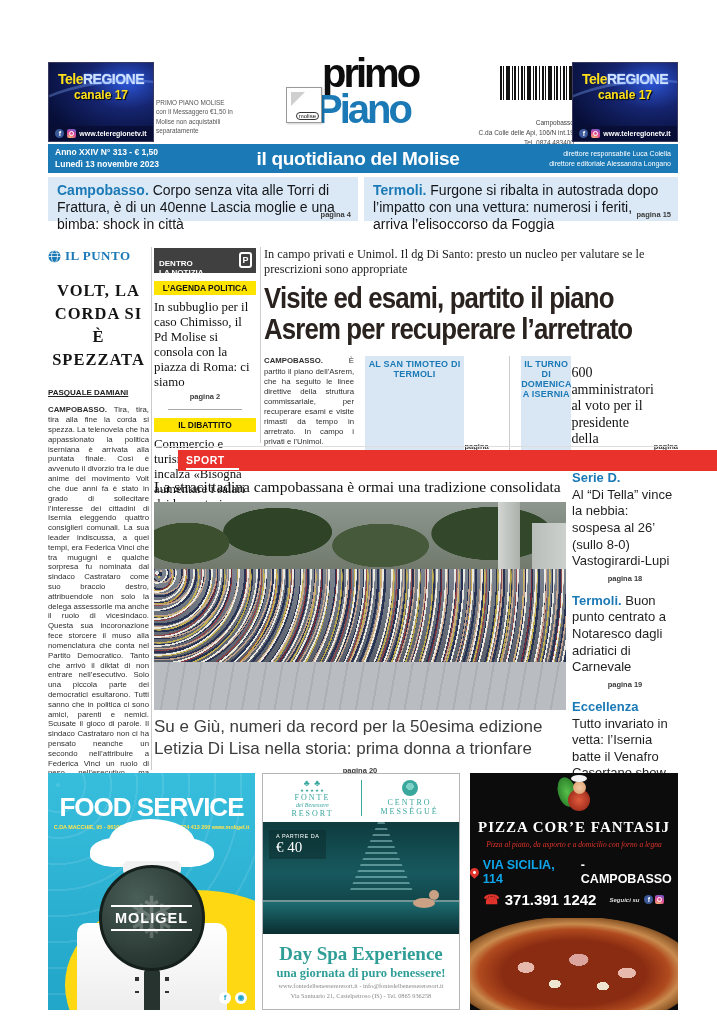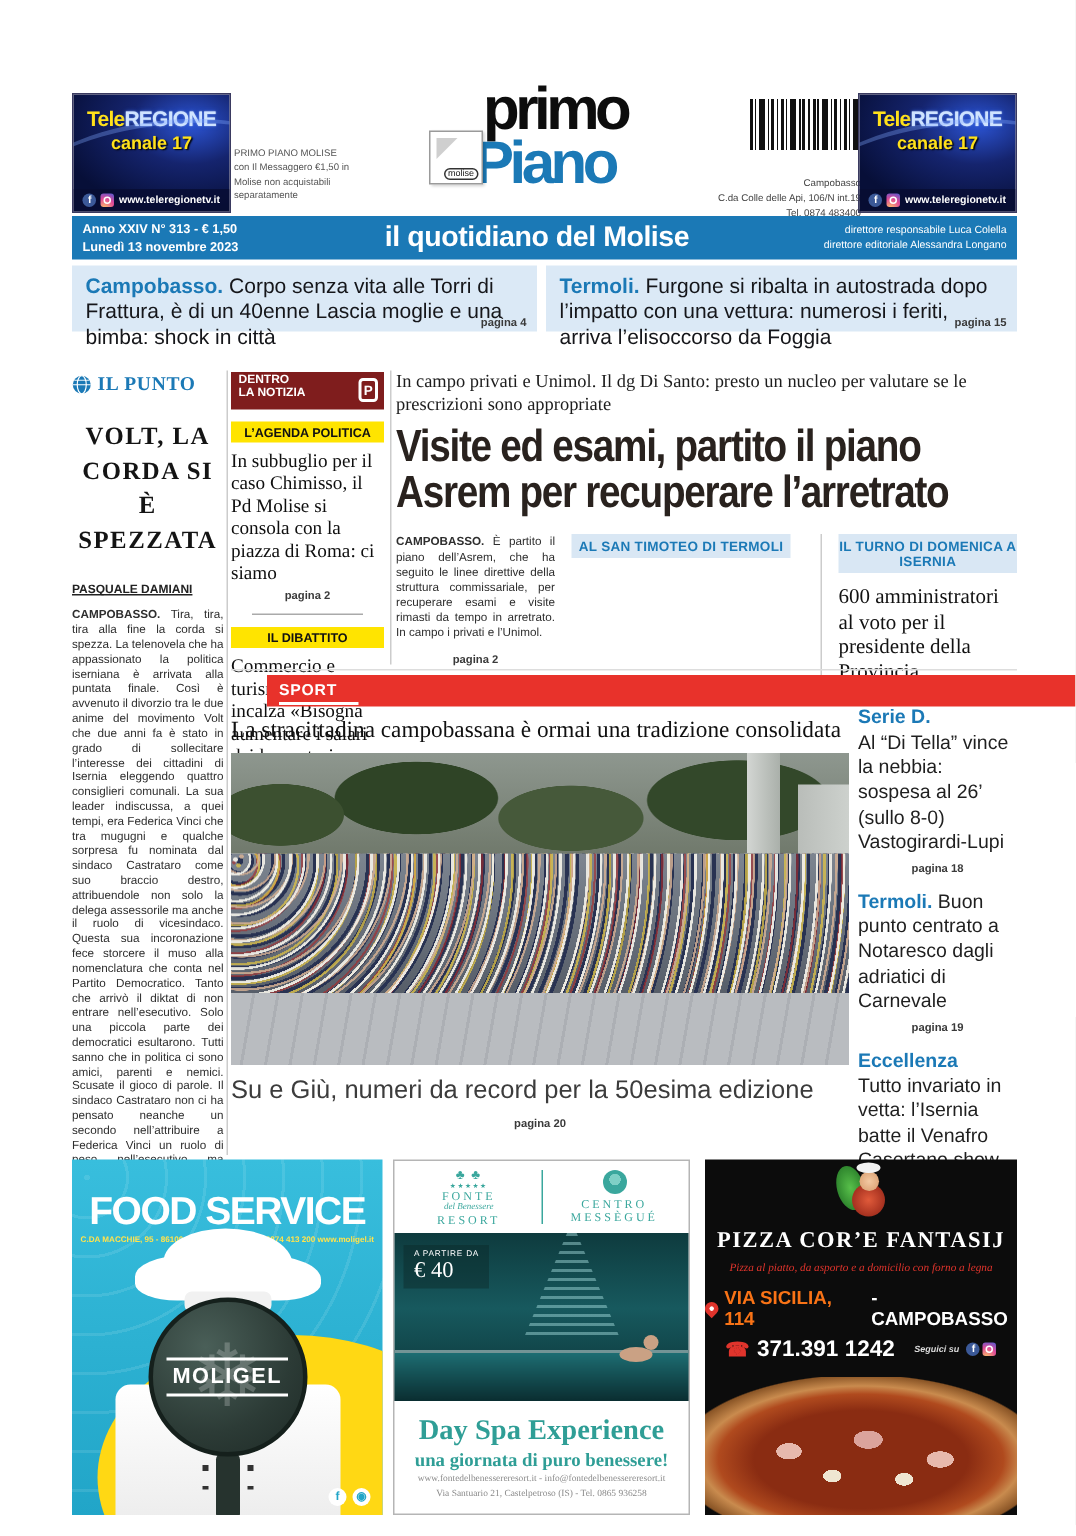"DENTRO" .dentro-head { background: #7f1d1d -> #404040; padding: 0 5px -> 11px 5px }
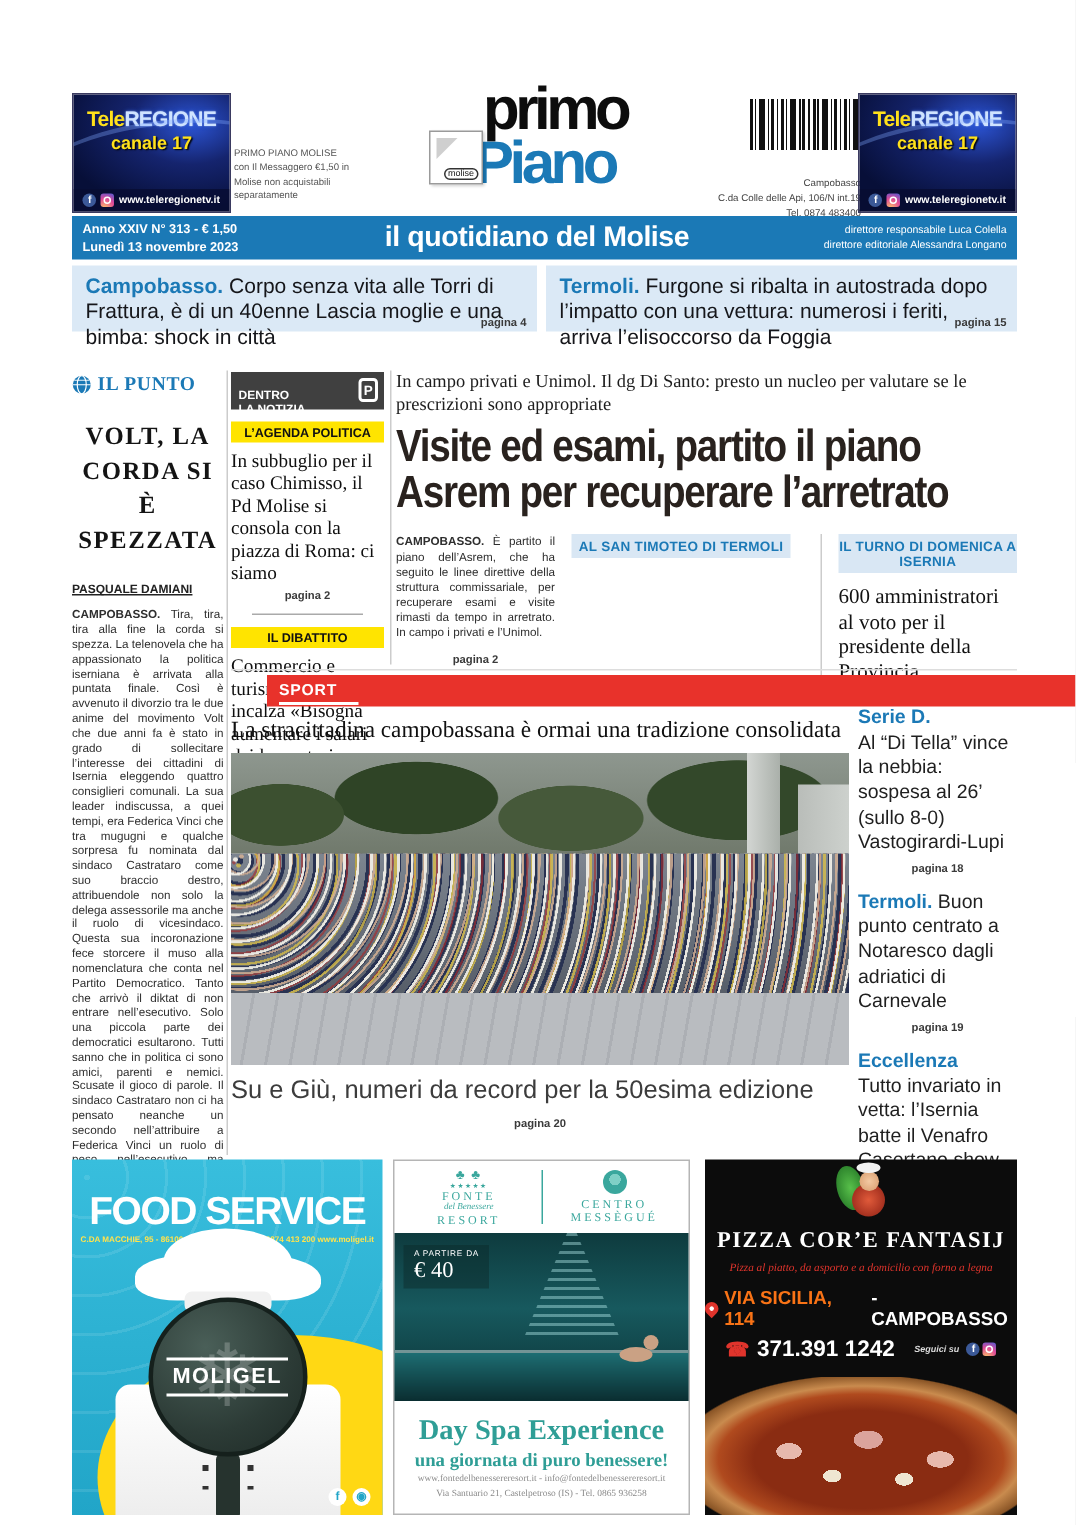"AL SAN TIMOTEO DI TERMOLI" .ms-box { flex-direction: column -> row }
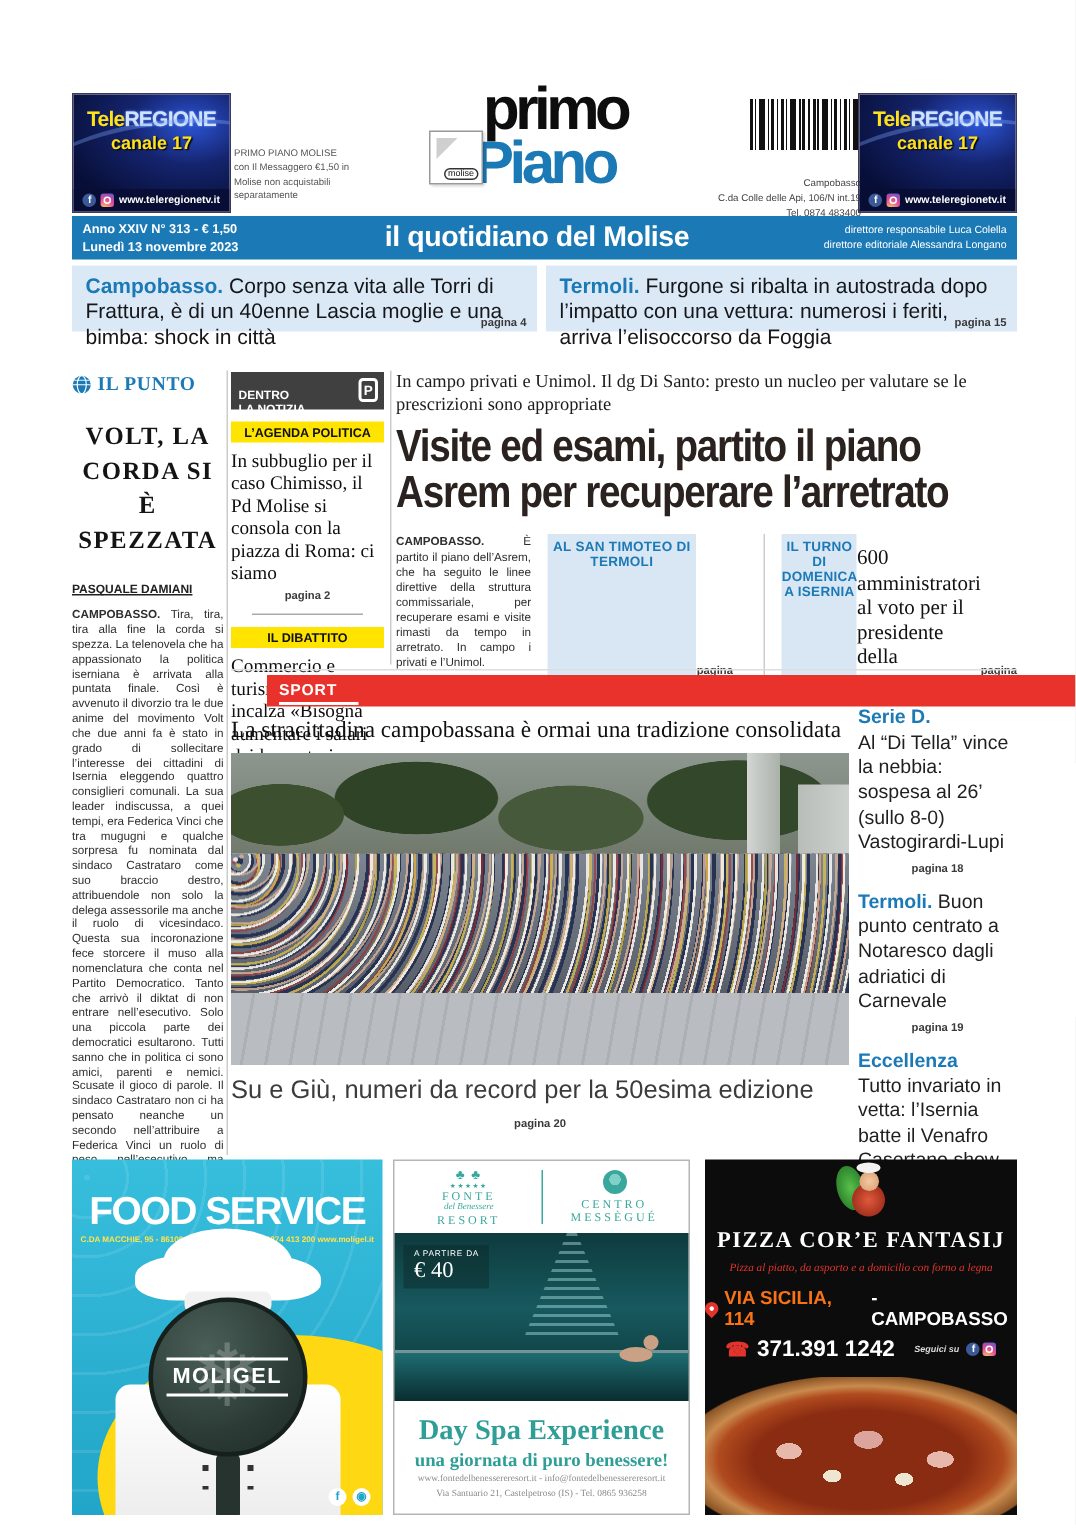"Letizia Di Lisa nella storia:" div { html: none -> <div>Letizia Di Lisa nella storia: prima donna a trionfare</div> }
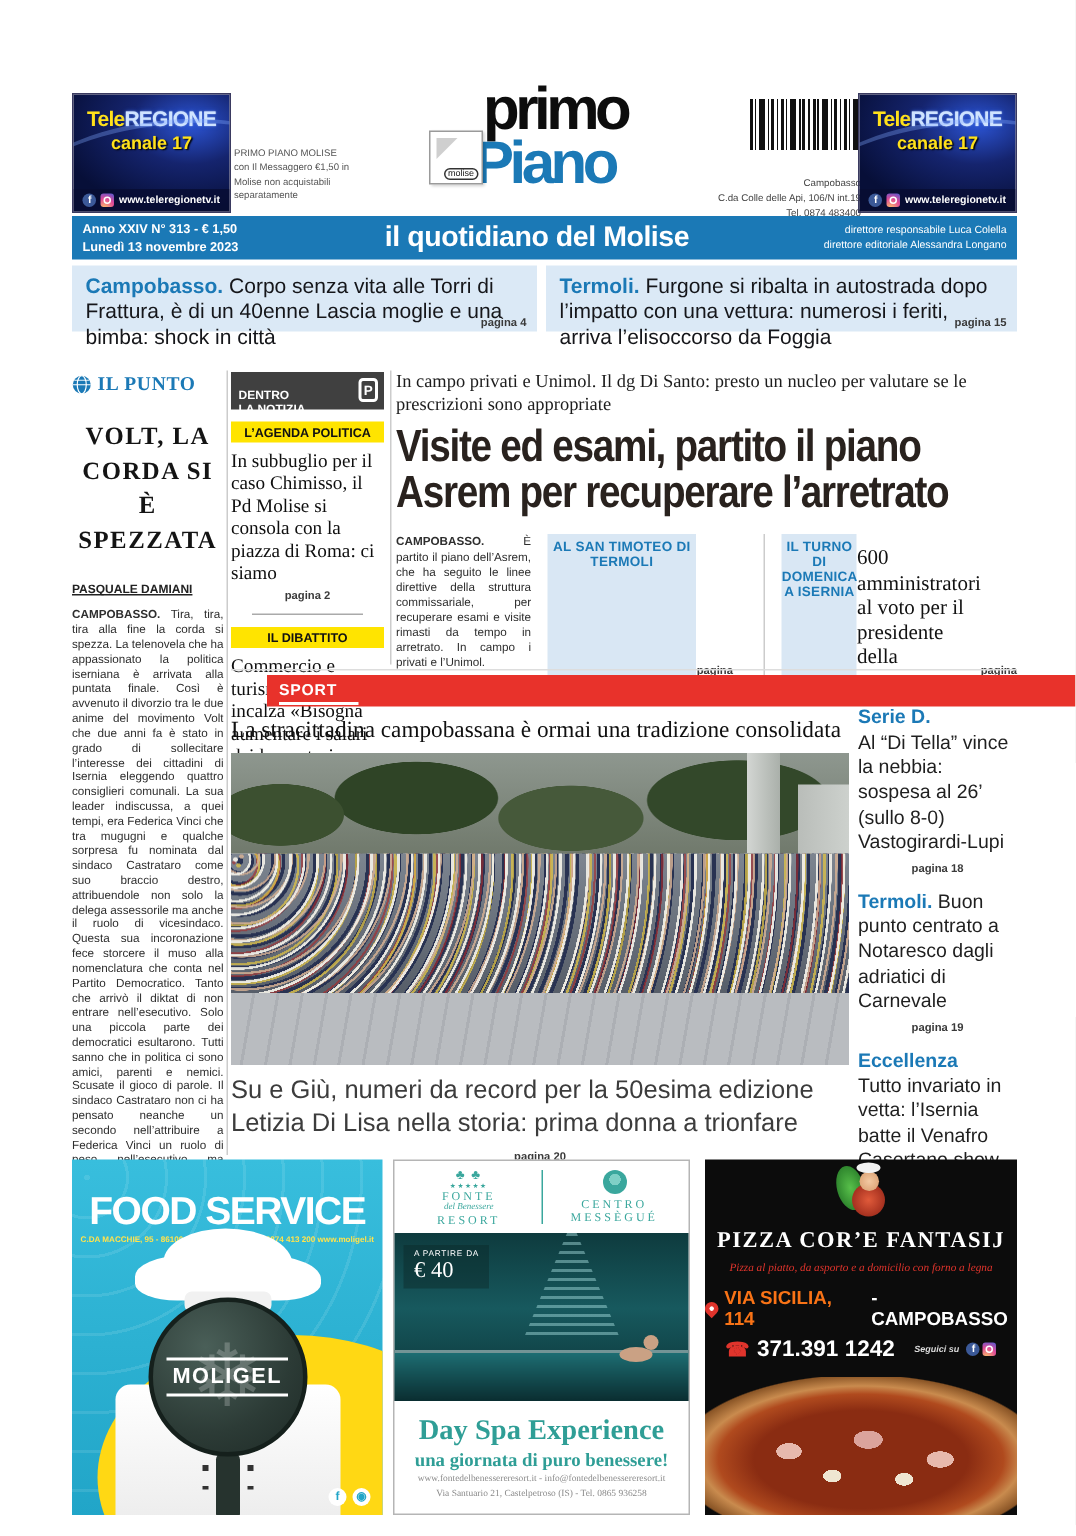"VIA SICILIA, 114" .pz-red { color: #f97316 -> #0ea5e9 }
